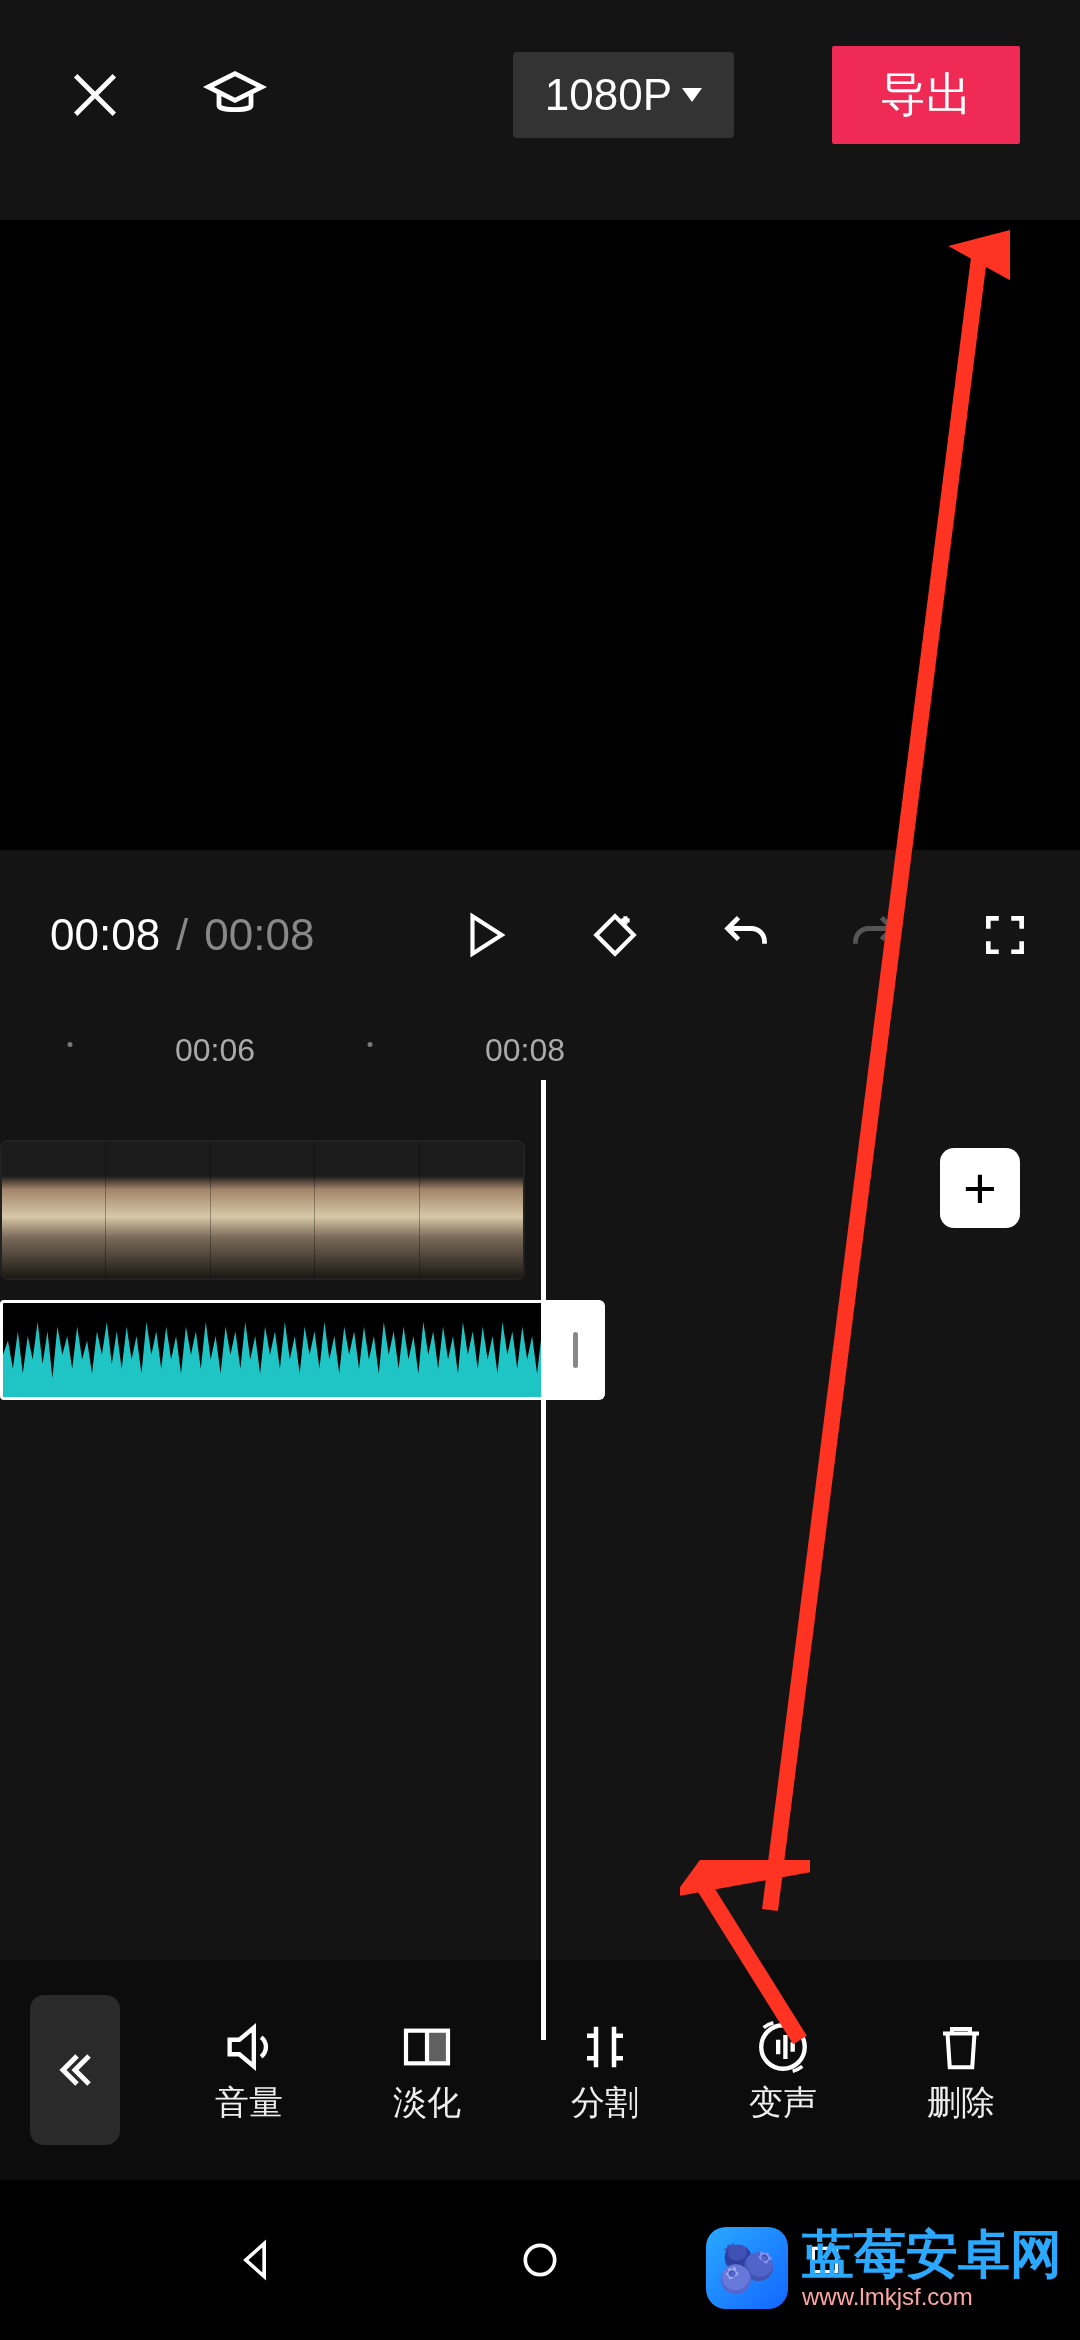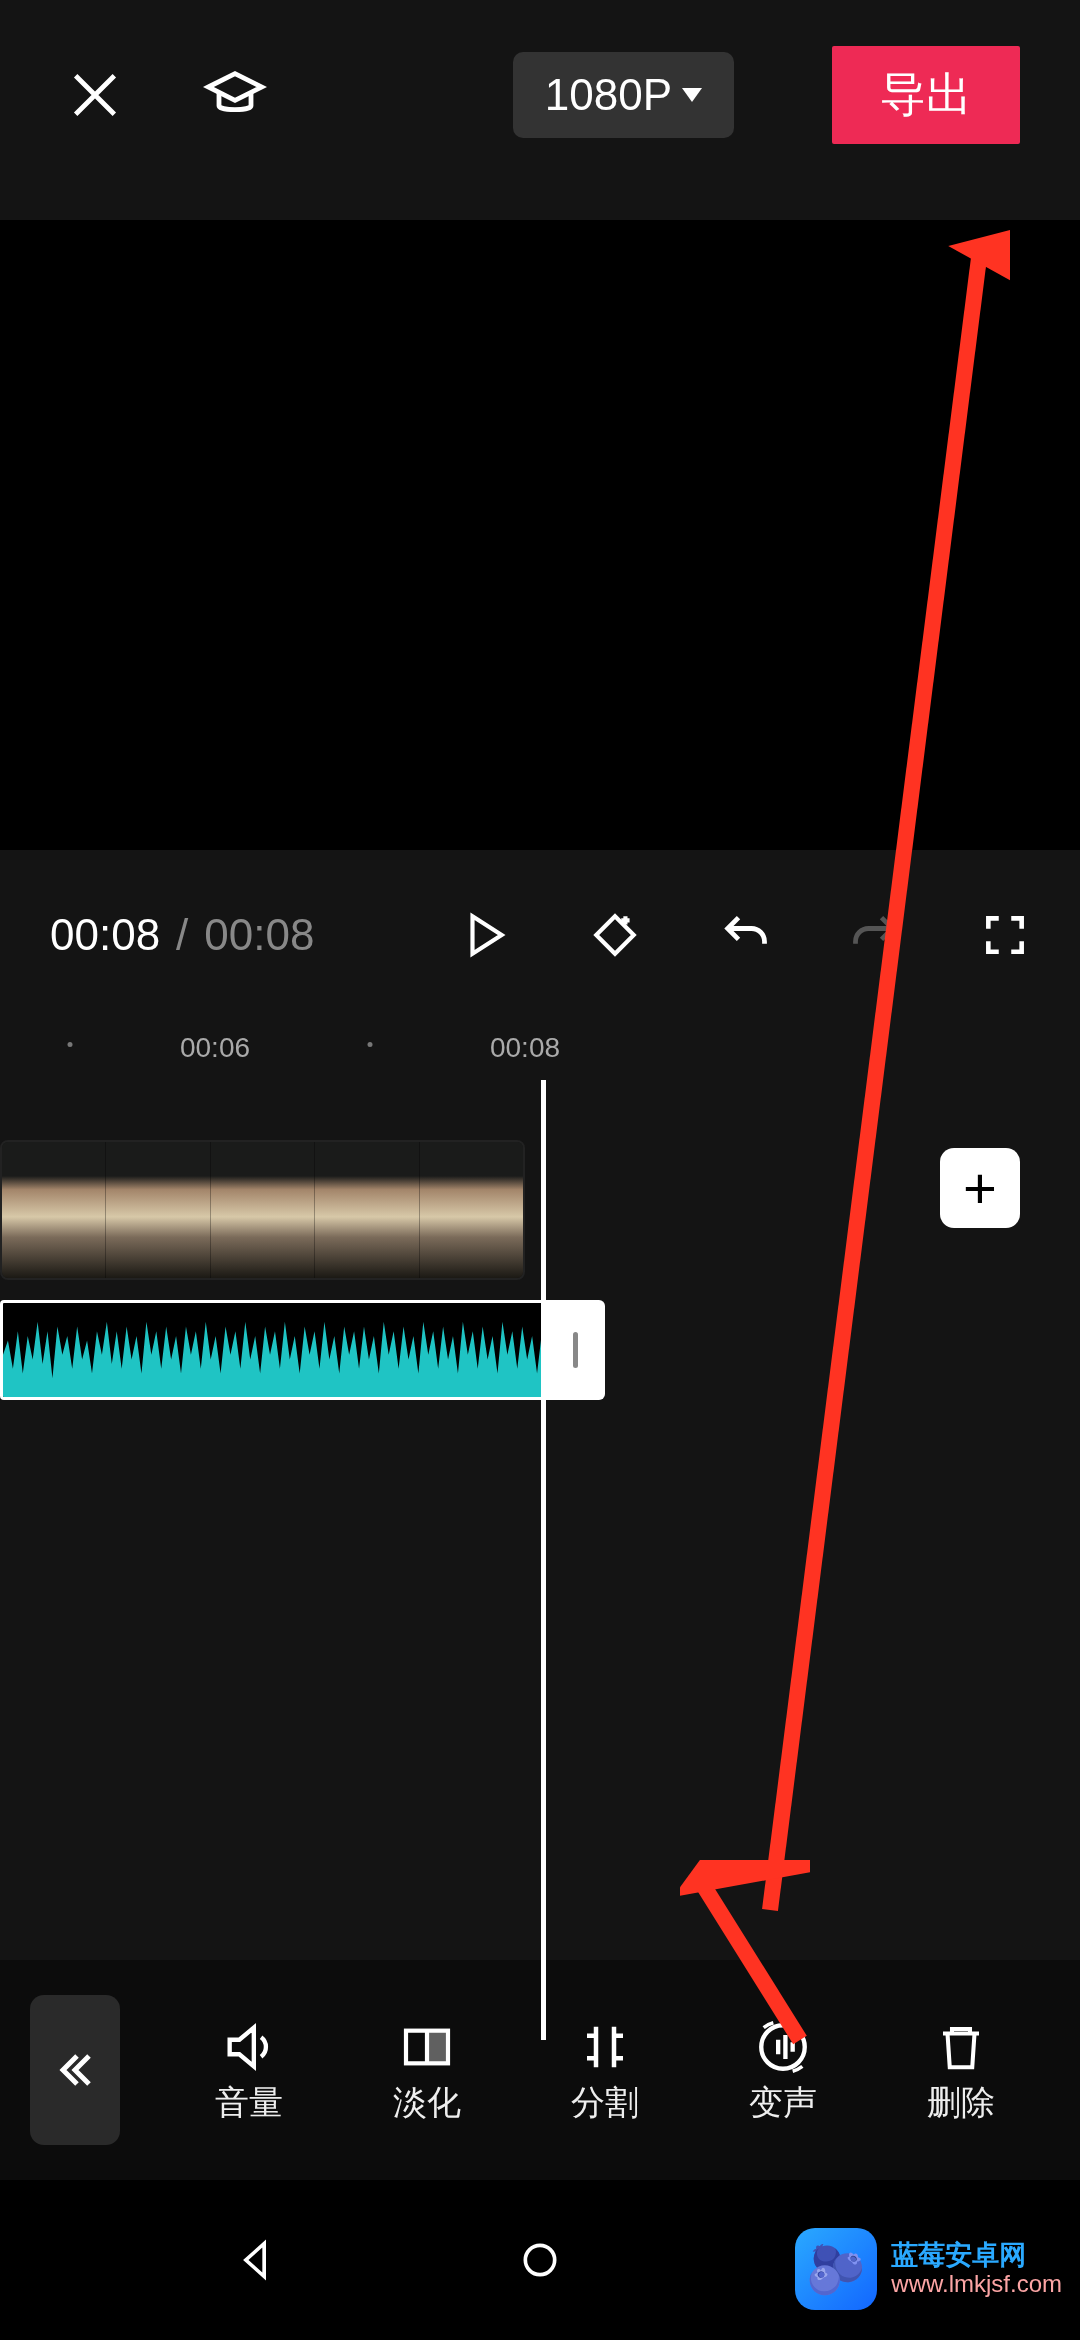"1080P" .resolution-btn { border-radius: 10px -> 4px }
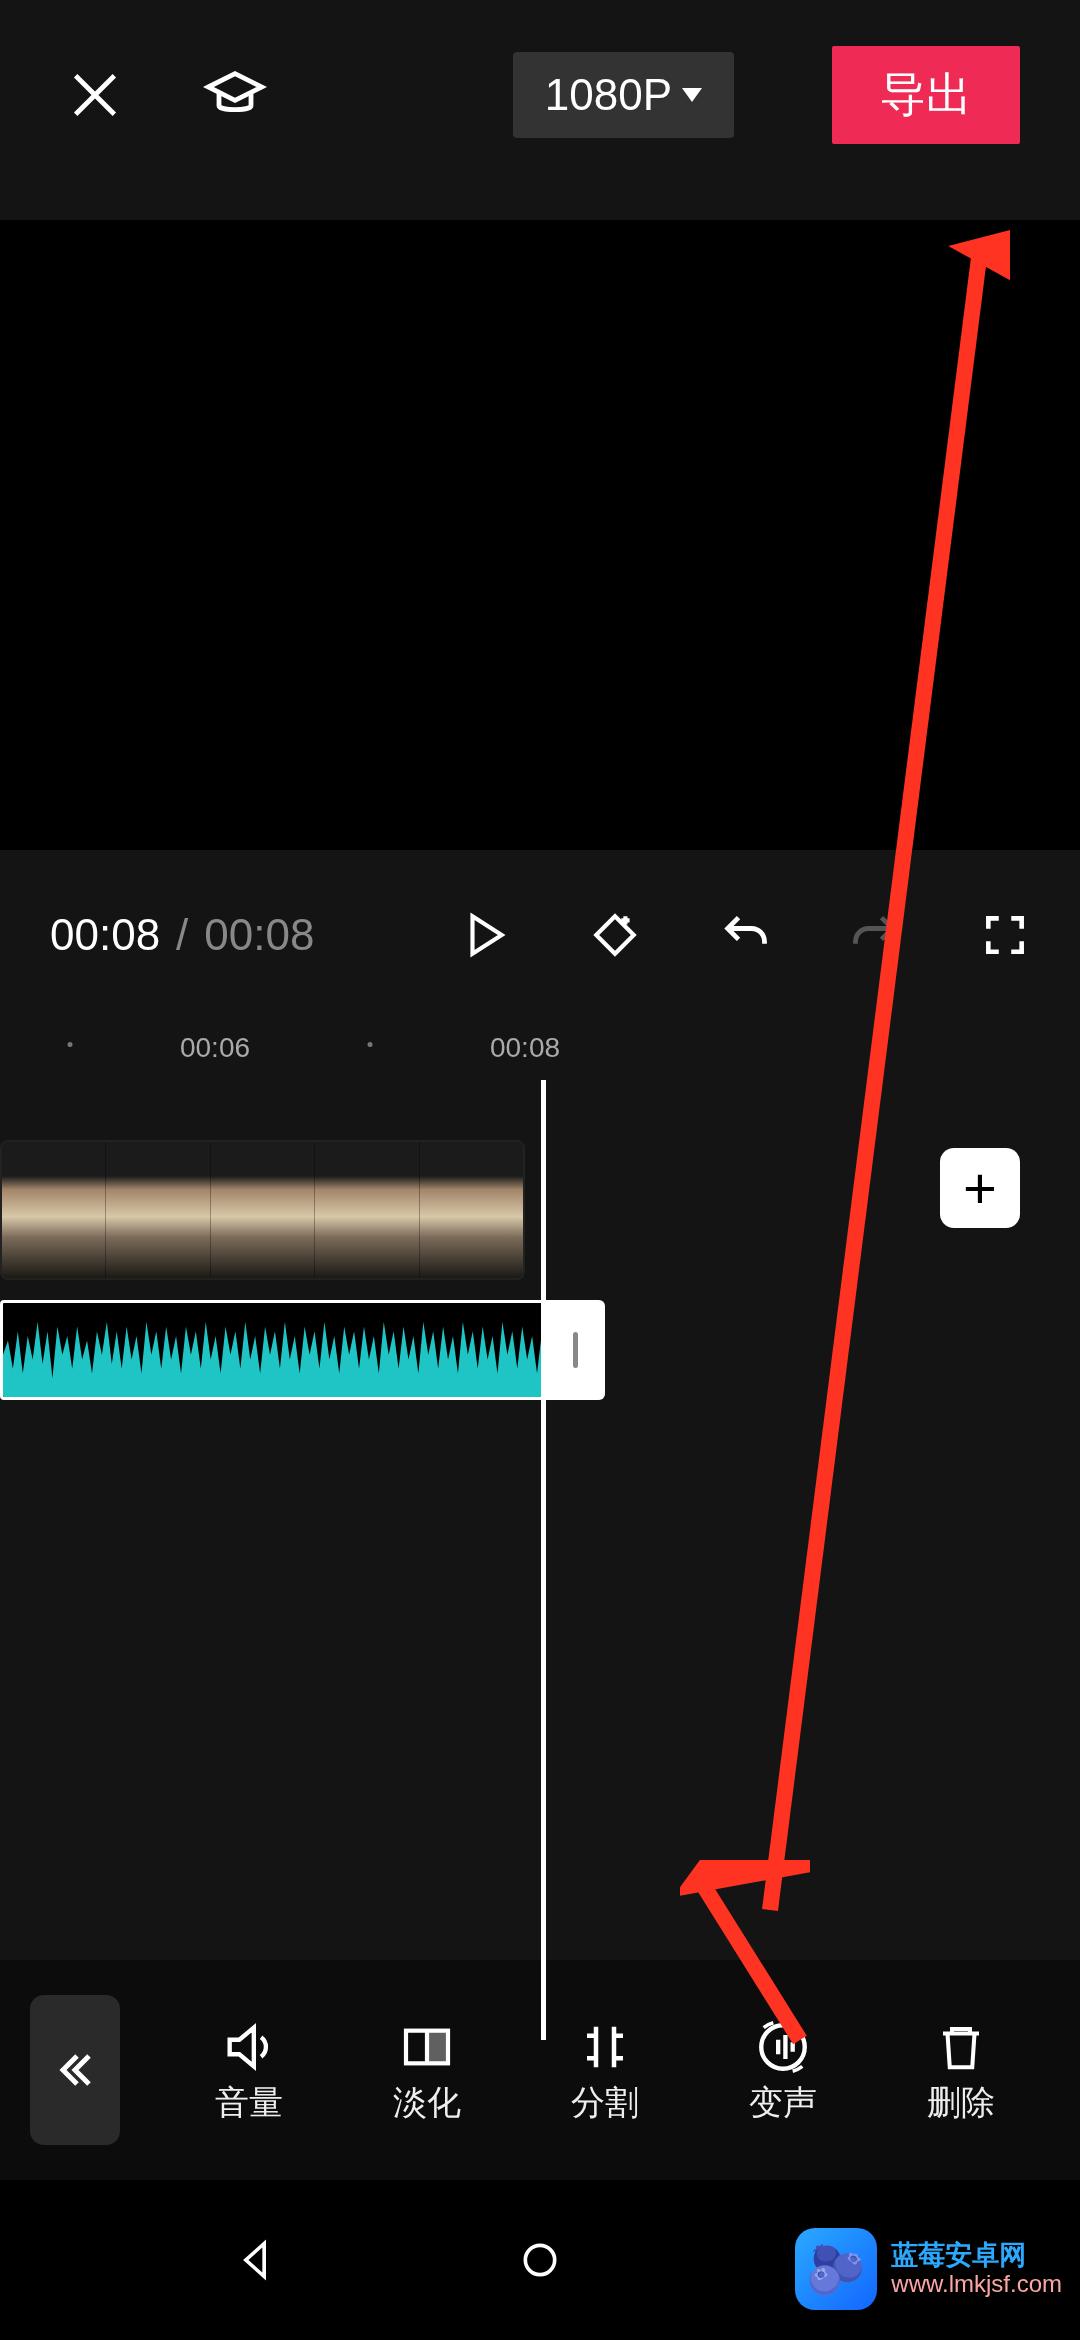"00:06" .ruler { font-size: 28px -> 32px }
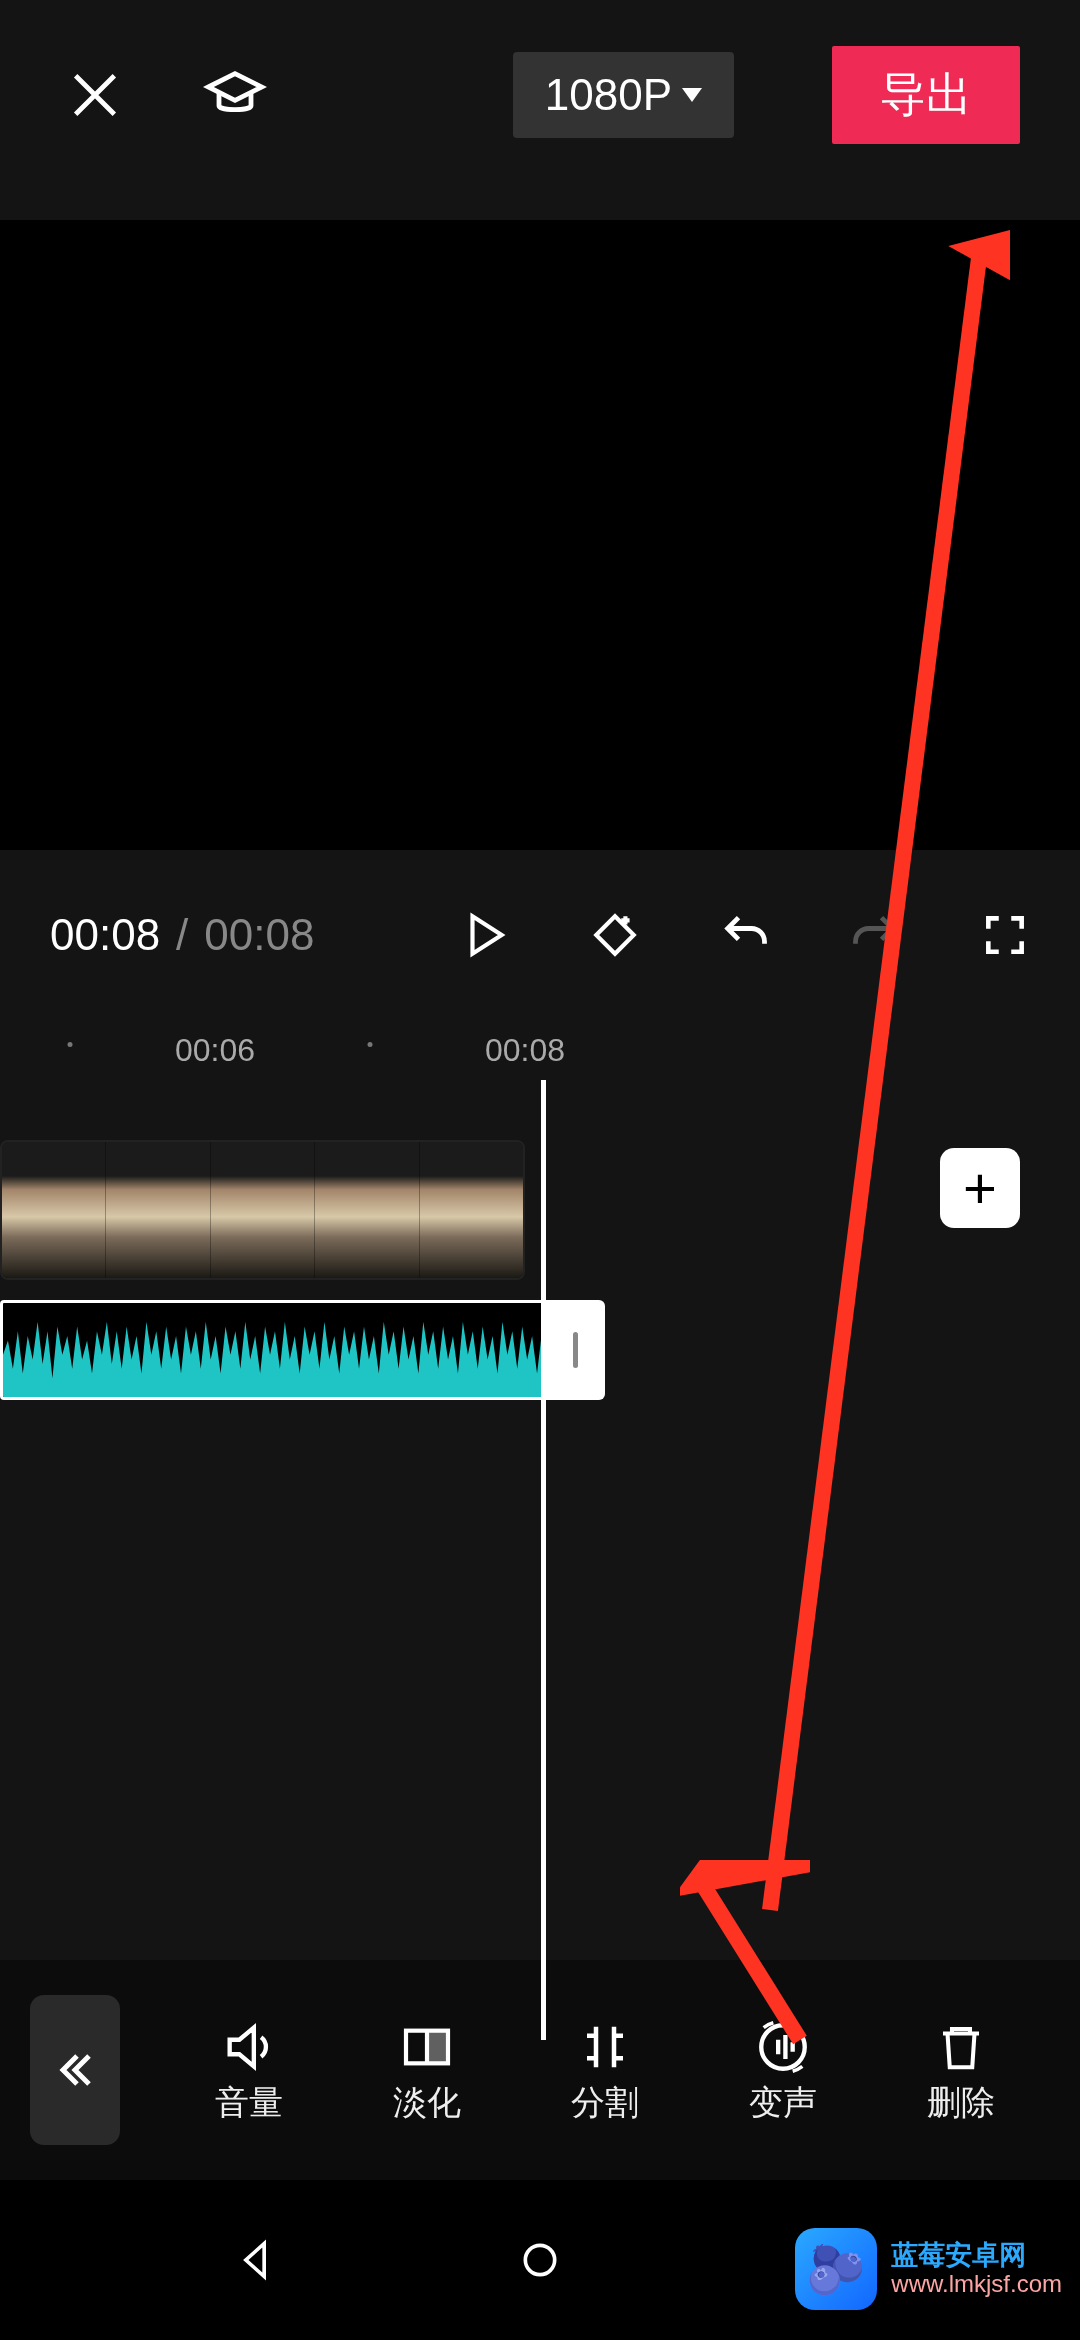"蓝莓安卓网" .wm-text .t1 { font-size: 27px -> 52px }
